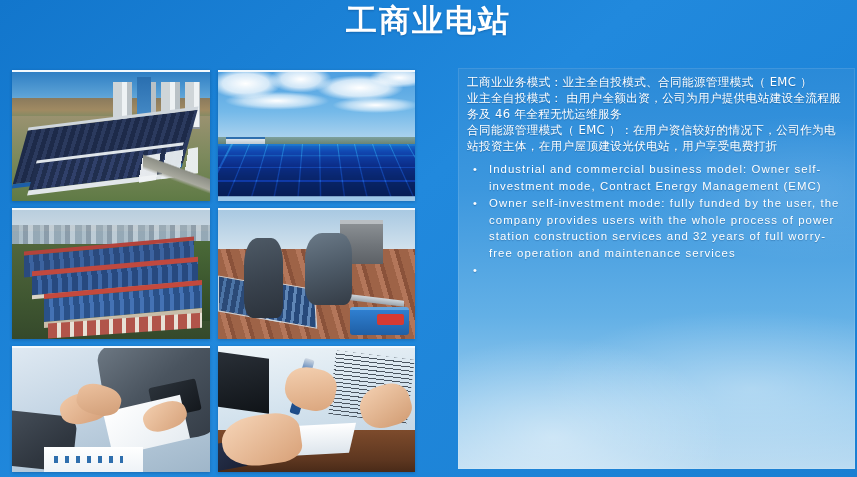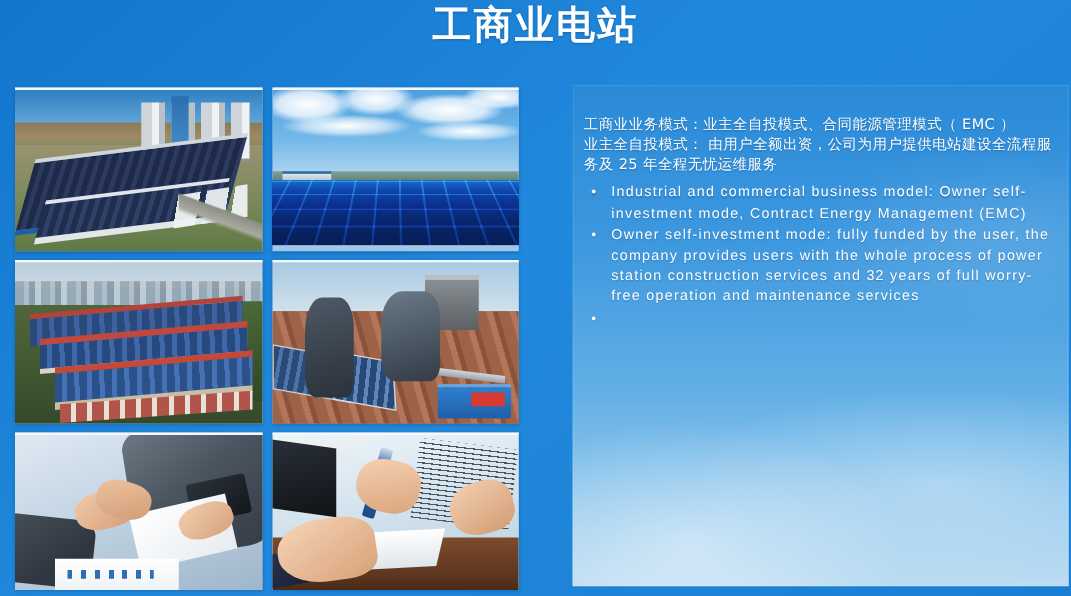"工商业业务模式：业主全自投模式、合同能源管理模式（ EMC ）" .panel-inner { padding: 23px 10px 6px 9px -> 6px 10px 6px 9px }
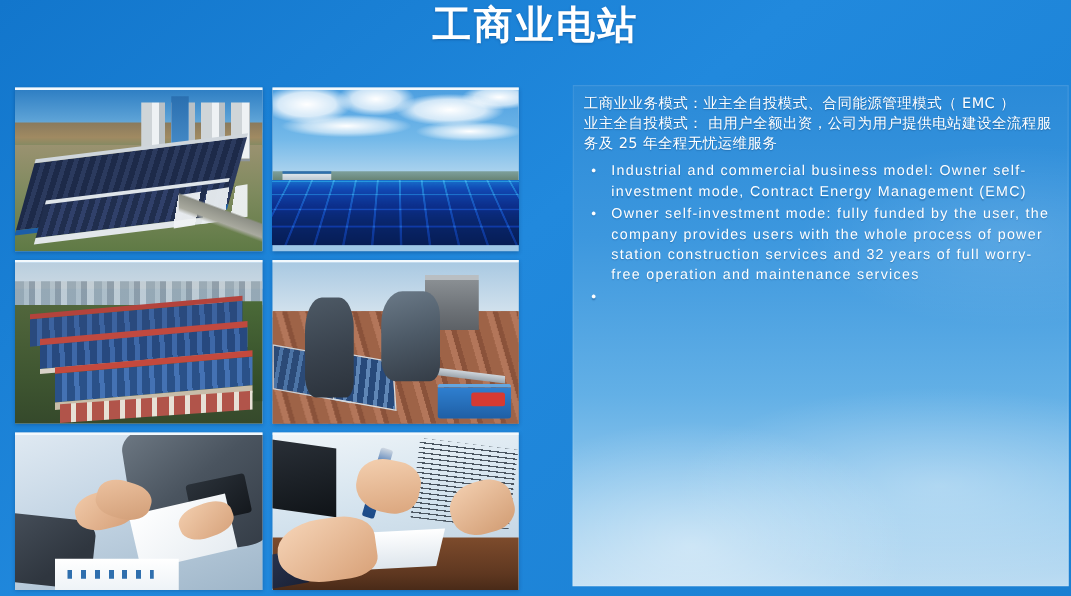"业主全自投模式： 由用户全额出资，公司为用户提供电站建设全流程服务及 25" p { text: 25 -> 46 }
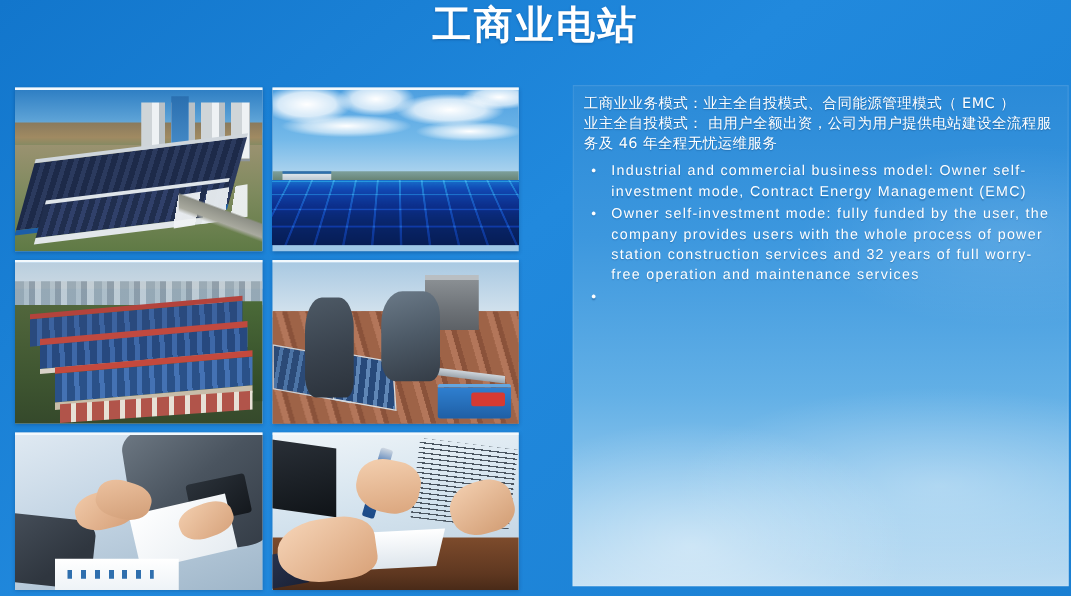"合同能源管理模式（ EMC" p { html: none -> <p>合同能源管理模式（ EMC ）：在用户资信较好的情况下，公司作为电站投资主体，在用户屋顶建设光伏电站，用户享受电费打折</p> }
